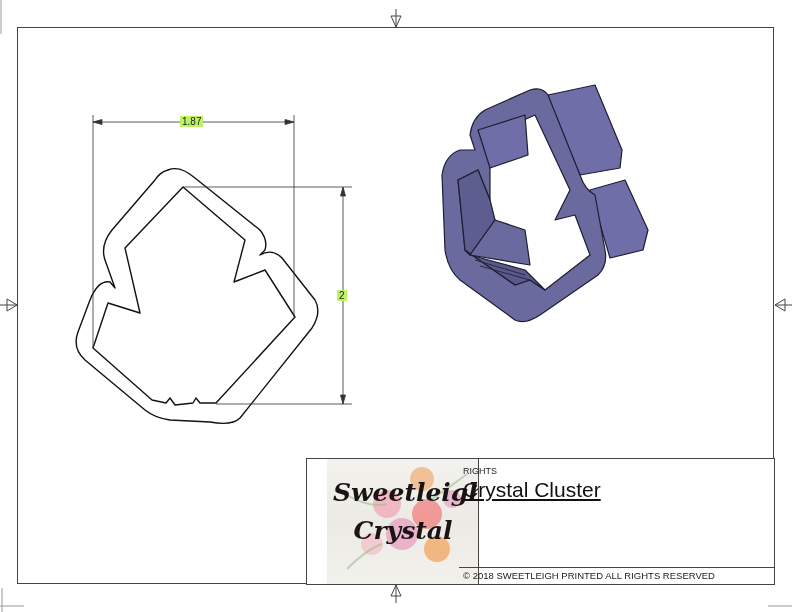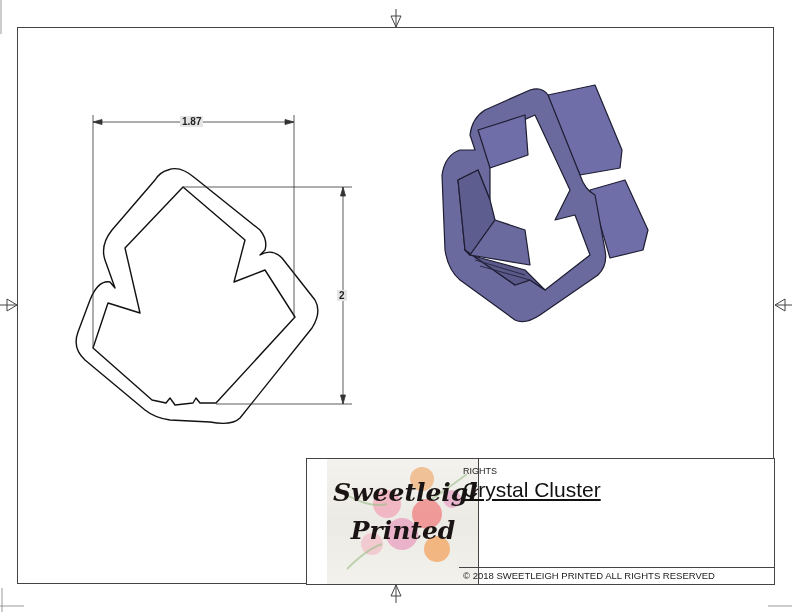"1.87" .dim { background: #e5e5e5 -> #bef264; font-weight: bold -> none }
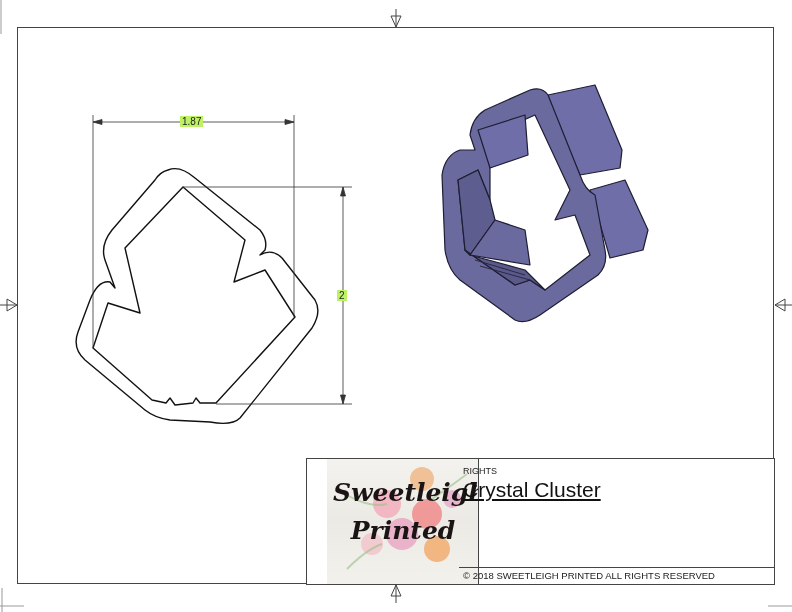"Printed" div.txt { text: Printed -> Crystal }
